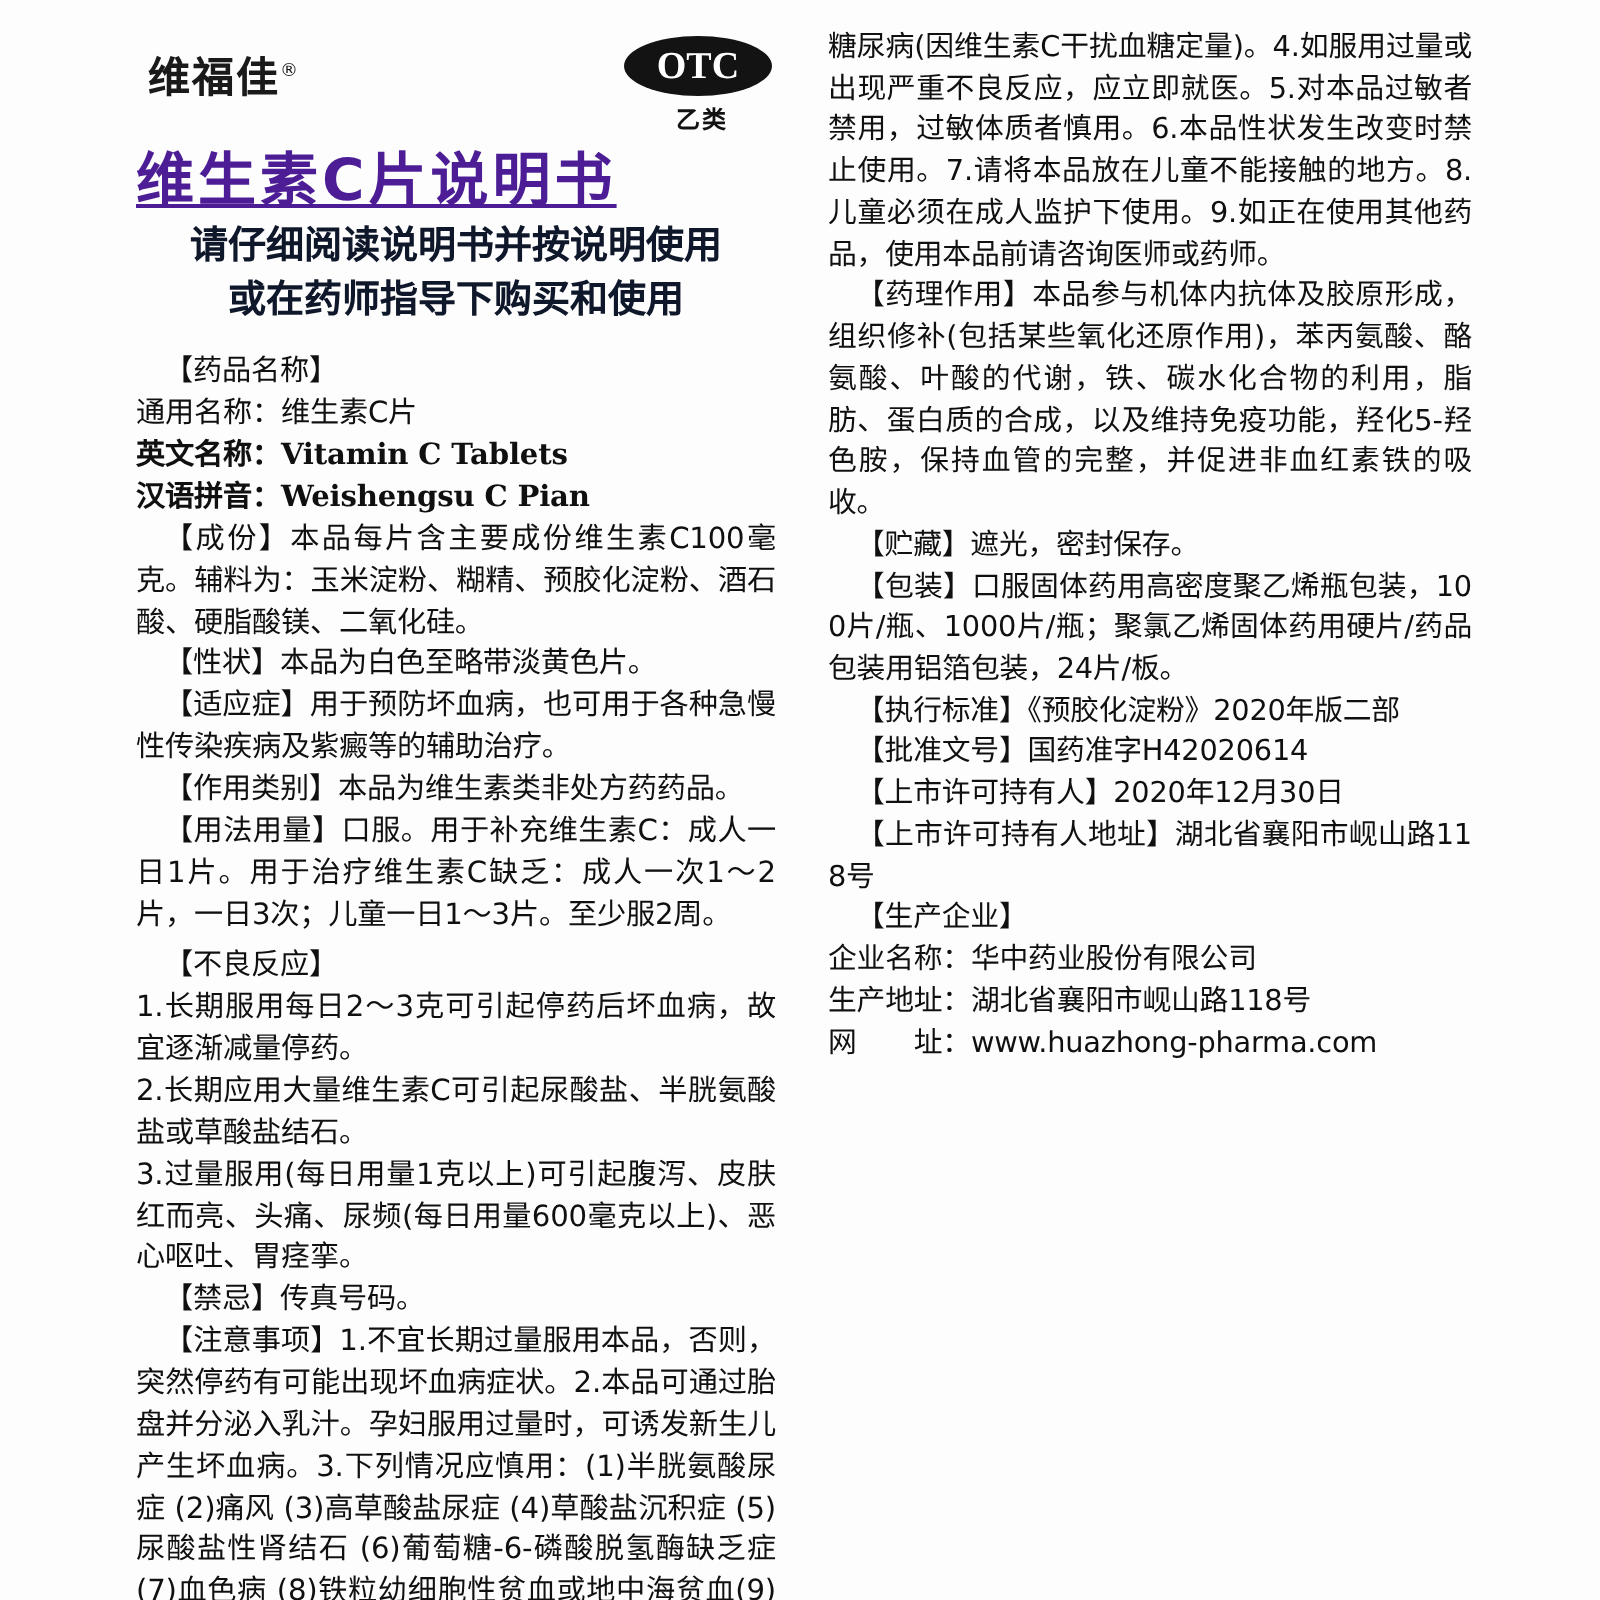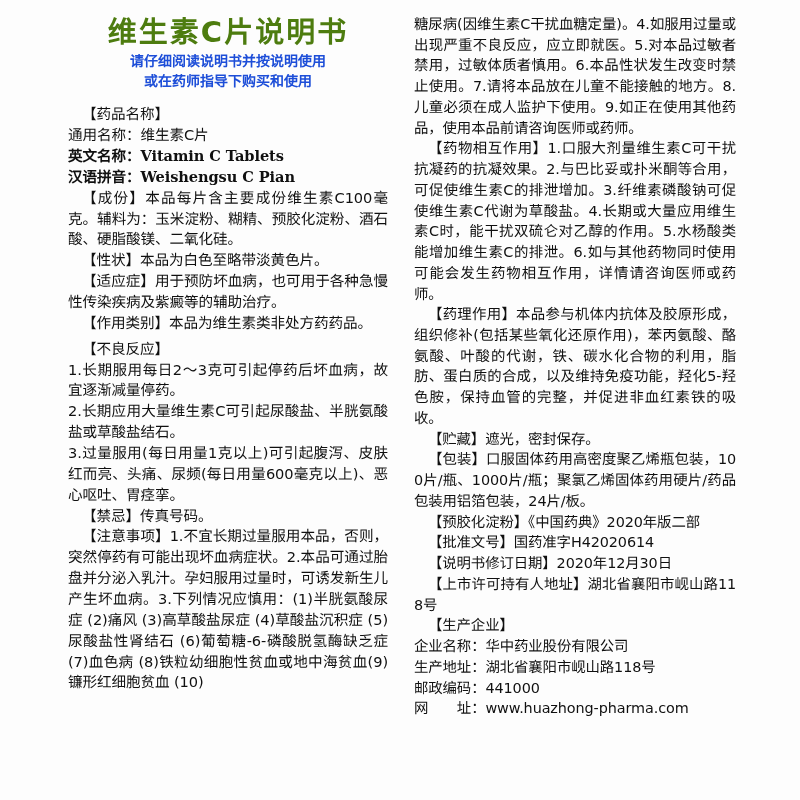"维福佳®" div.brand-row { html: none -> <div> <div><span>维福佳</span><span>®</span></div> <div> <div> <span>OTC</span> </div> <div>乙类</div> </div> </div> }
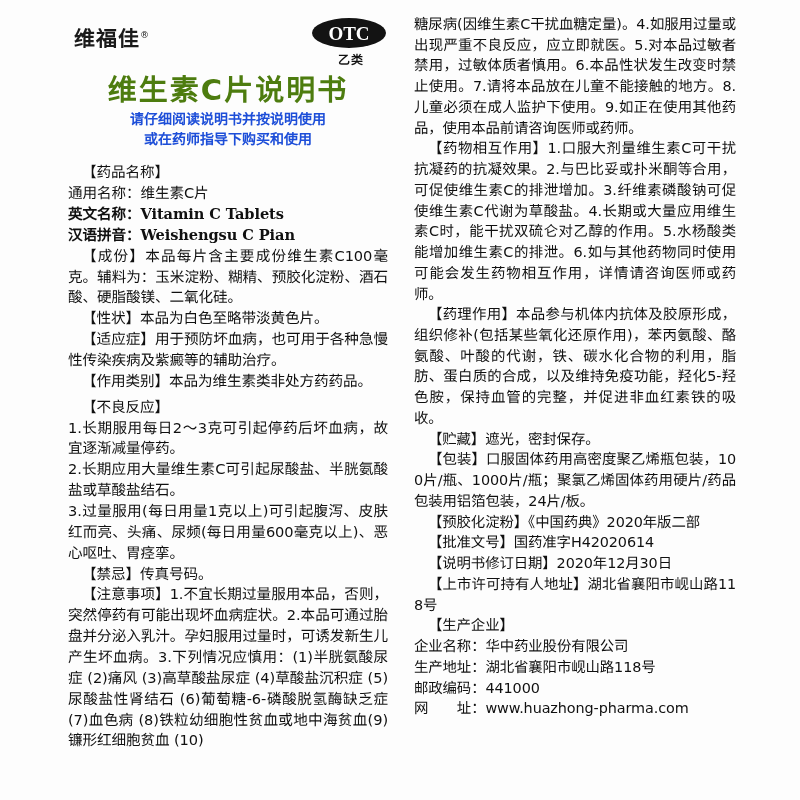"维生素C片说明书" .doc-title { color: #4d7c0f -> #4c1d95; text-align: center -> left; text-decoration: none -> underline }
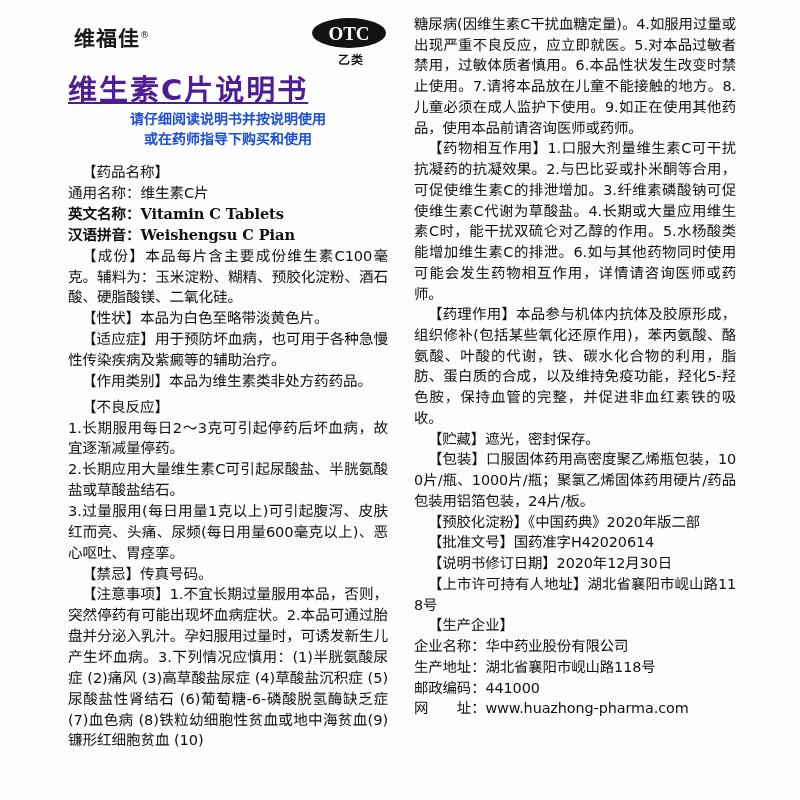"请仔细阅读说明书并按说明使用" .doc-sub { color: #1d4ed8 -> #0f172a; font-size: 14px -> 19px }
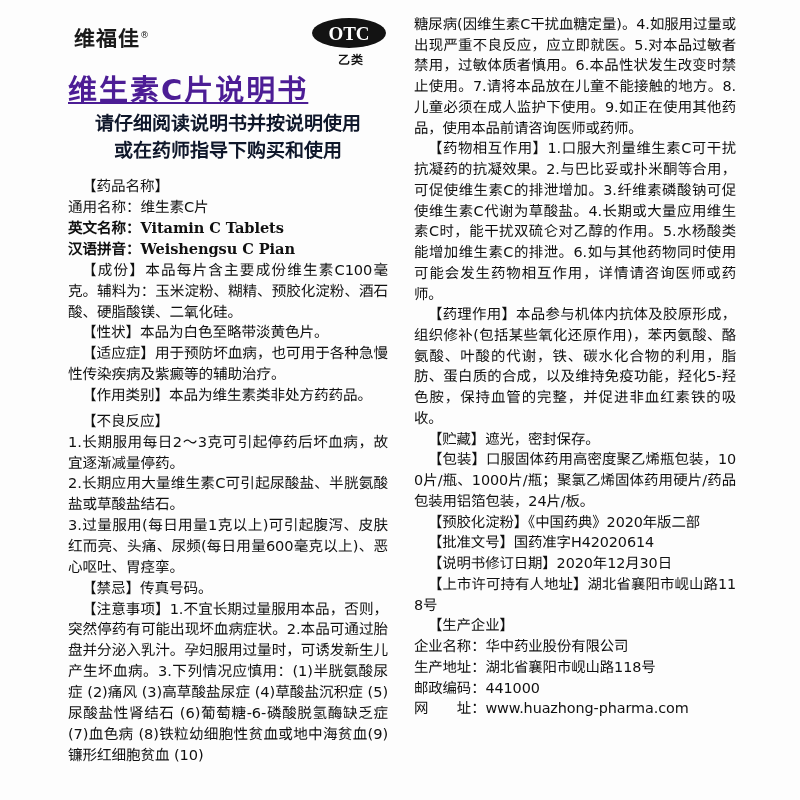"【药物相互作用】1.口服大剂量维生素C可干扰抗凝药的抗凝效果。2.与巴比妥或扑米" p.para { html: <p>【药物相互作用】1.口服大剂量维生素C可干扰抗凝药的抗凝效果。2.与巴比妥或扑米酮等合用，可促使维生素C的排泄增加。3.纤维素磷酸钠可促使维生素C代谢为草酸盐。4.长期或大量应用维生素C时，能干扰双硫仑对乙醇的作用。5.水杨酸类能增加维生素C的排泄。6.如与其他药物同时使用可能会发生药物相互作用，详情请咨询医师或药师。</p> -> none }
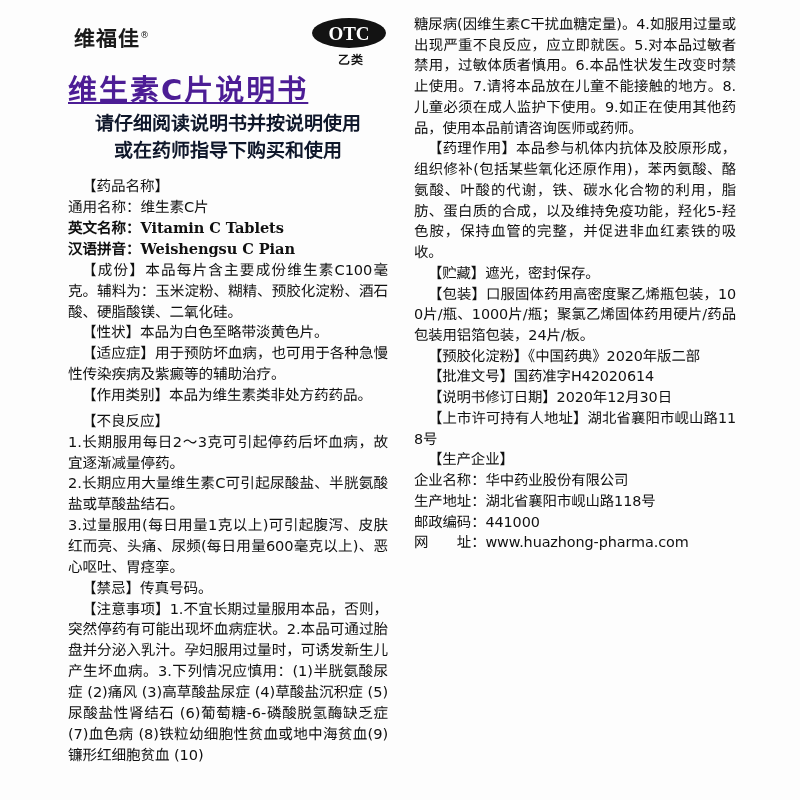"【预胶化淀粉】《中国药典》2020年版二部" p.para { text: 预胶化淀粉】《中国药典 -> 执行标准】《预胶化淀粉 }
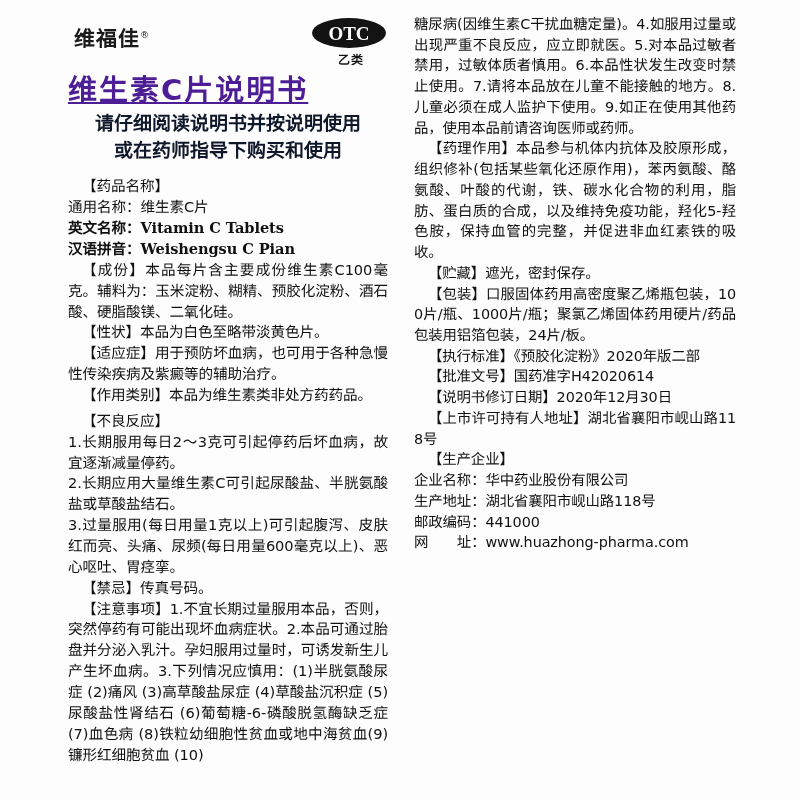"【说明书修订日期】2020年12月30日" p.para { text: 说明书修订日期 -> 上市许可持有人 }
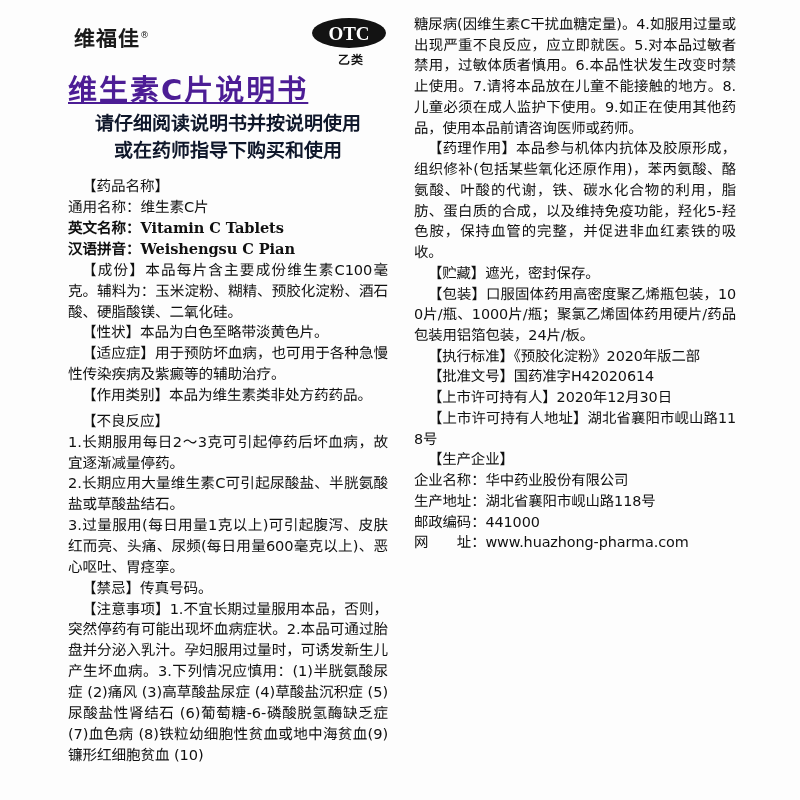"【用法用量】口服。用于补充维生素C：成人一日1片。用于治疗维生素C缺乏：成人一次" p.para { html: none -> <p>【用法用量】口服。用于补充维生素C：成人一日1片。用于治疗维生素C缺乏：成人一次1～2片，一日3次；儿童一日1～3片。至少服2周。</p> }
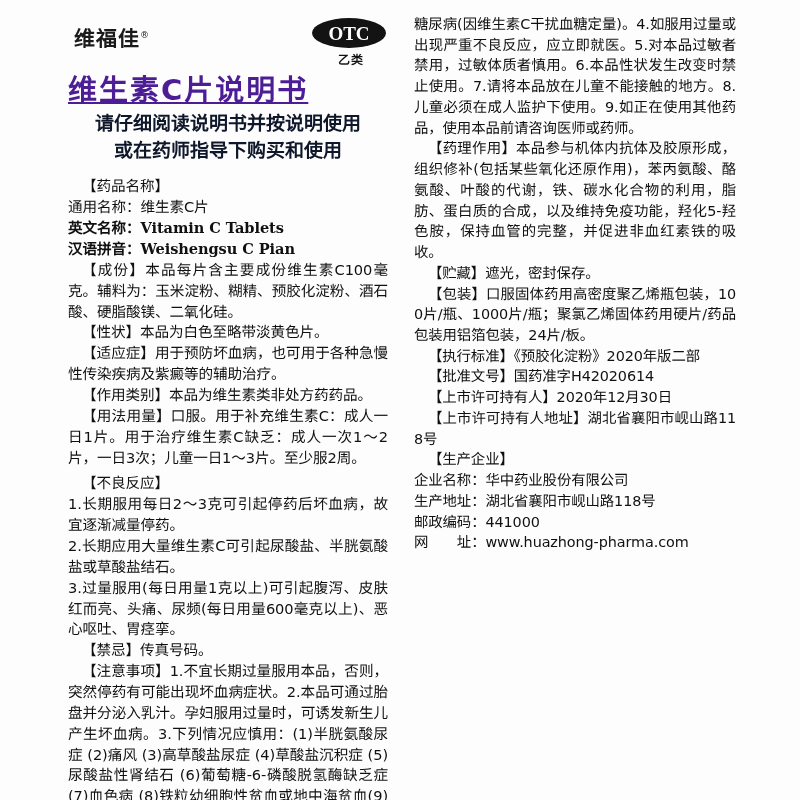"邮政编码：441000" p.para { html: <p>邮政编码：441000</p> -> none }
